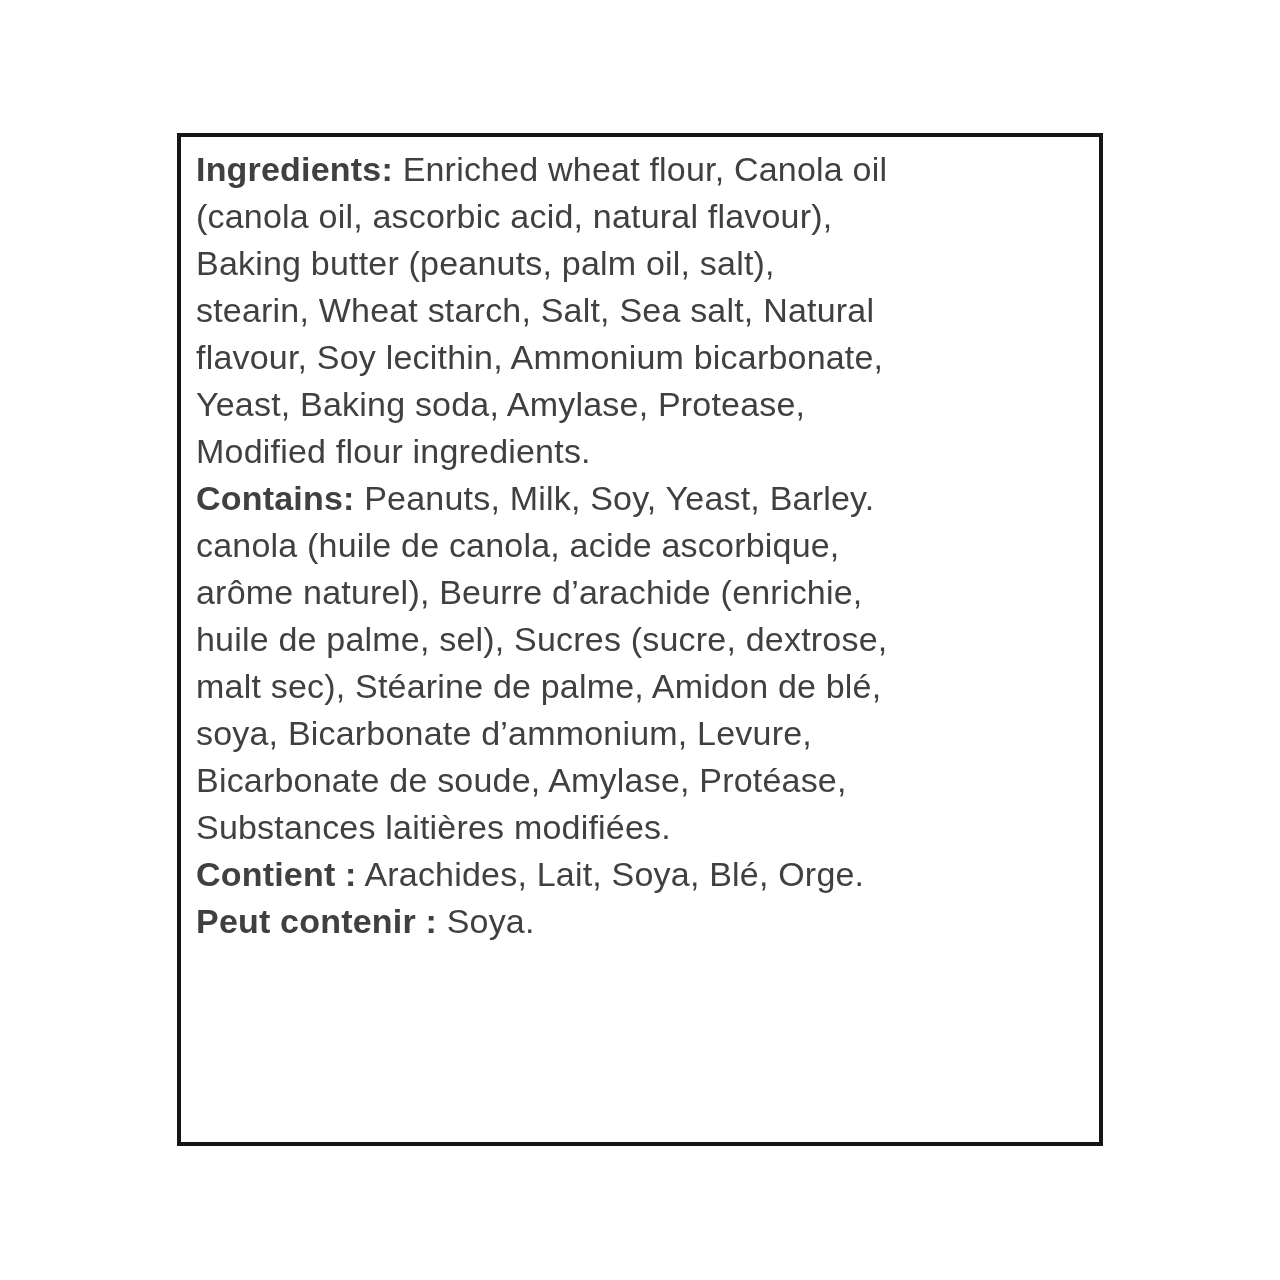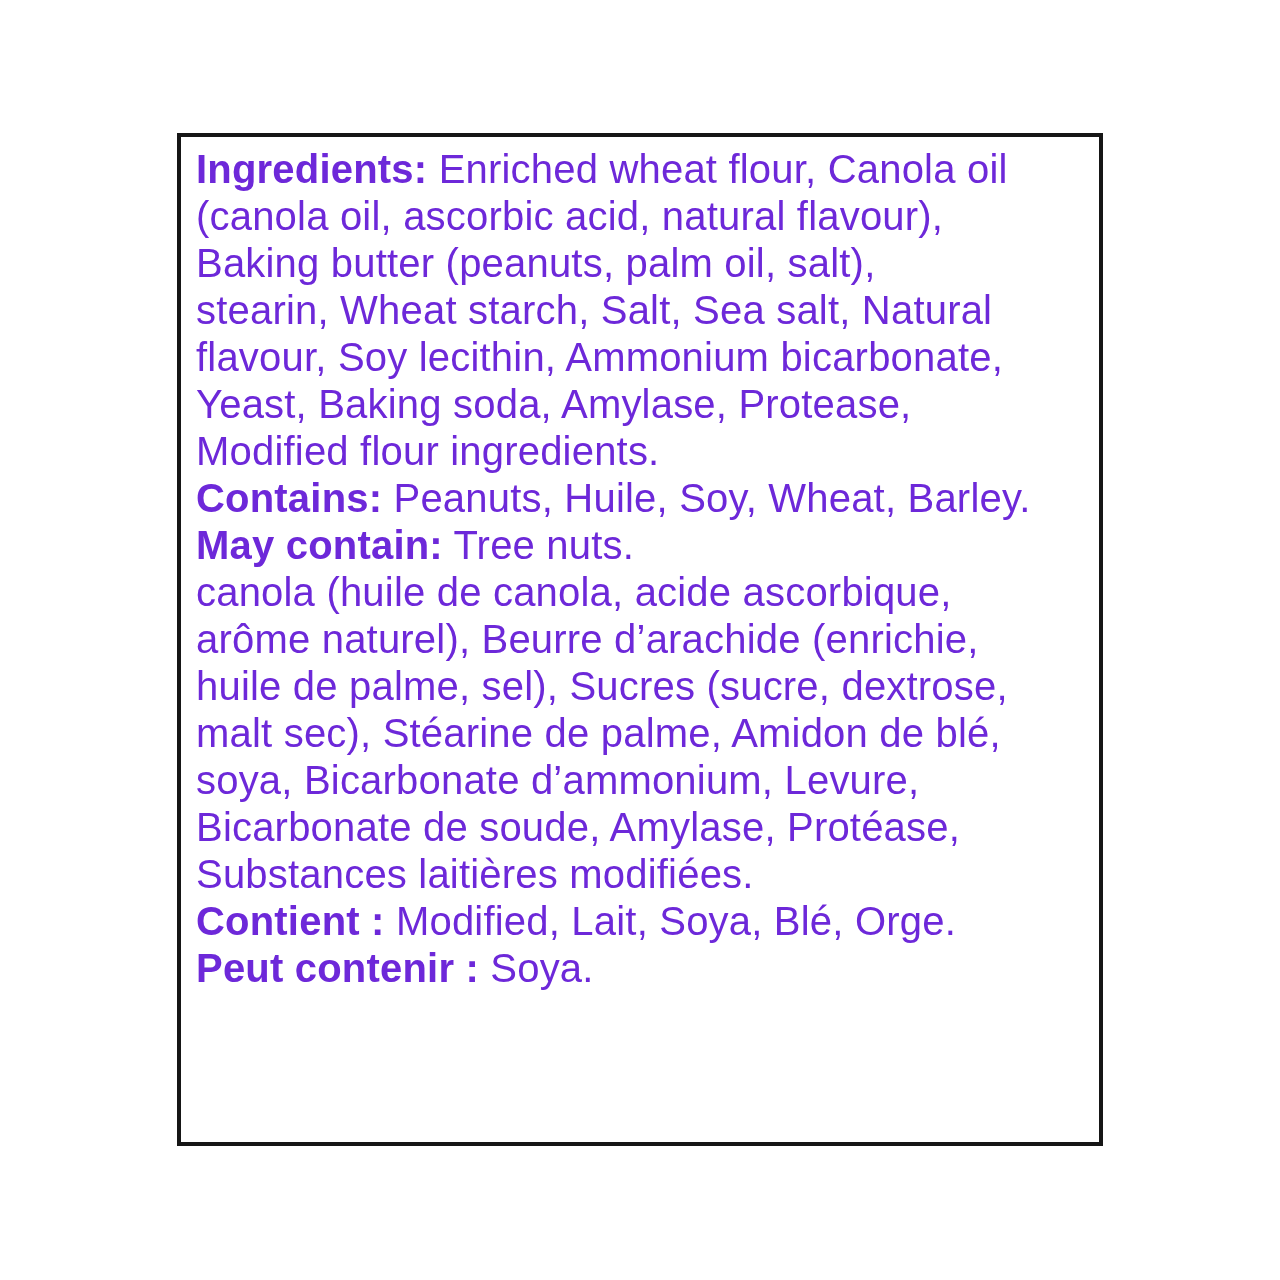"Ingredients: Enriched wheat flour," .line { color: #6d28d9 -> #404040; font-size: 40px -> 34px }
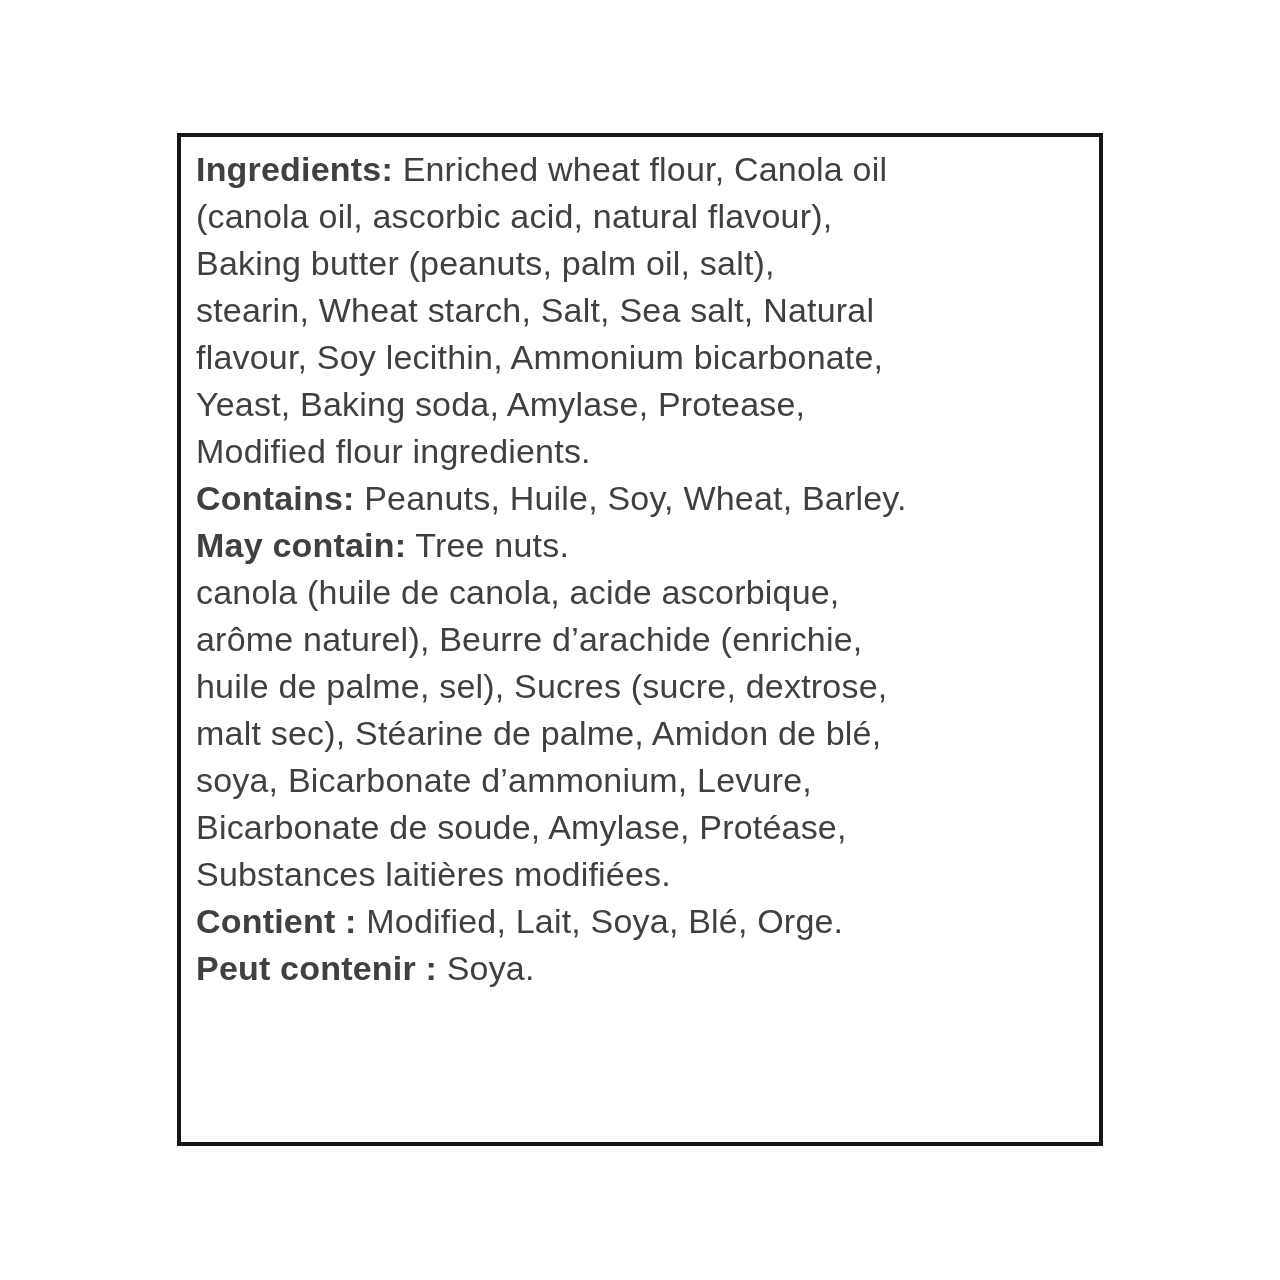"Peanuts, Huile, Soy, Wheat, Barley." span { text: Huile, Soy, Wheat -> Milk, Soy, Yeast }
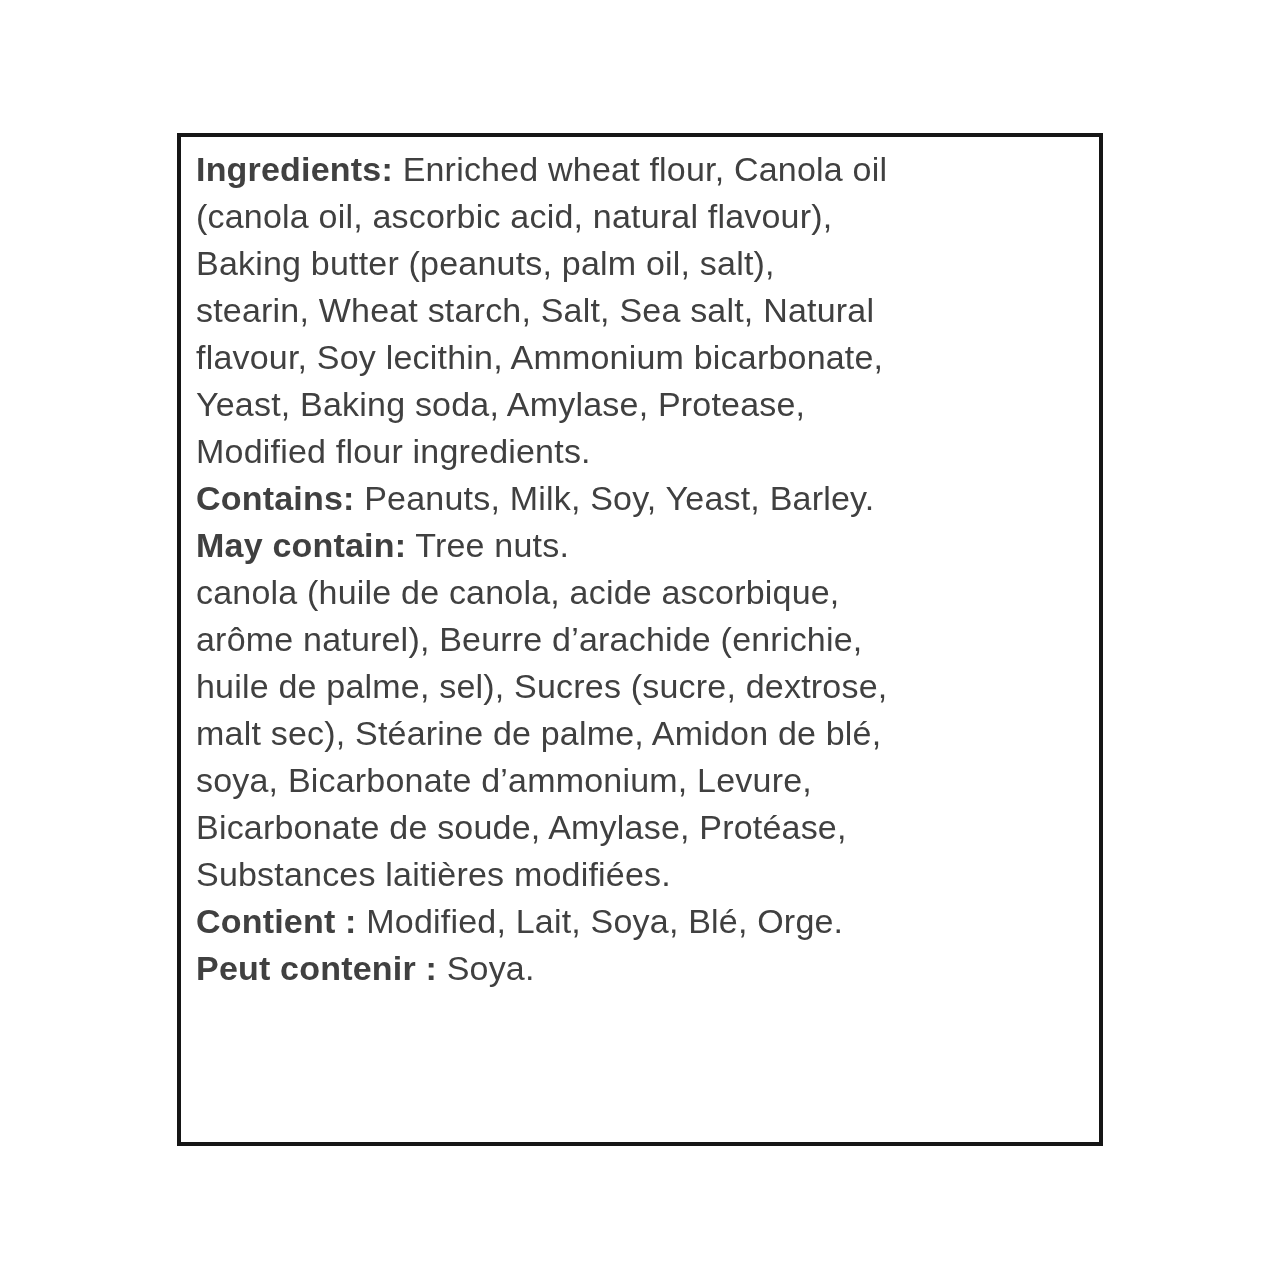"May contain: Tree nuts." div.line { html: <div> <b>May contain:</b><span> Tree nuts.</span> </div> -> none }
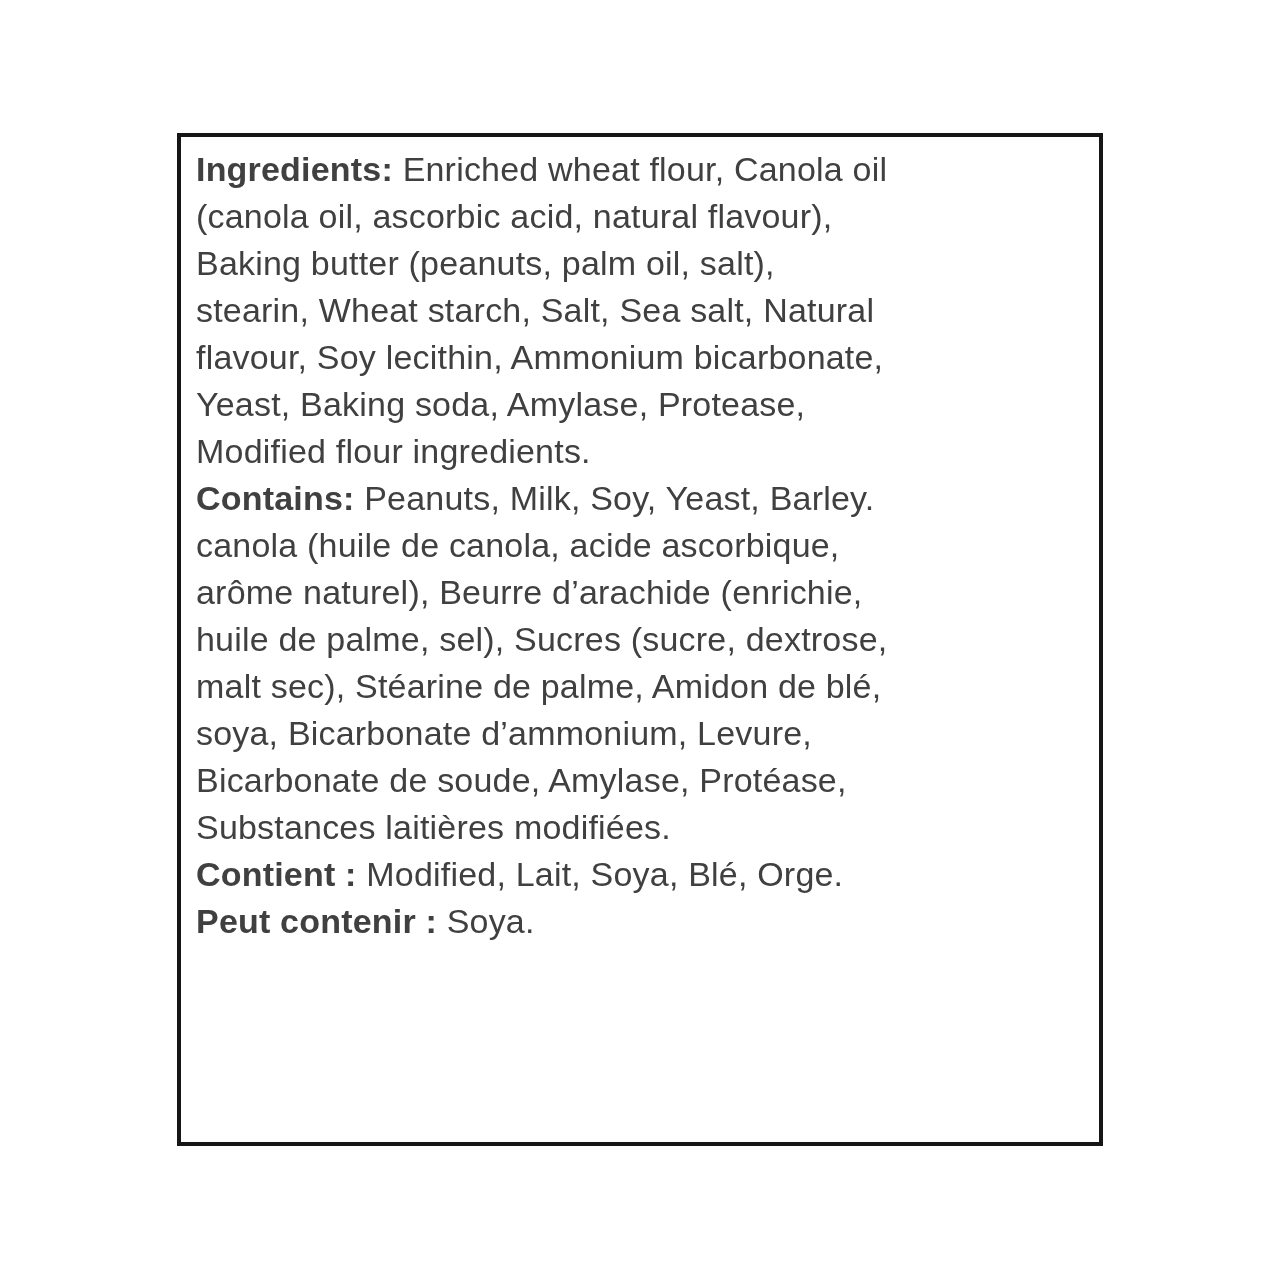"Modified, Lait, Soya, Blé, Orge." span { text: Modified -> Arachides }
